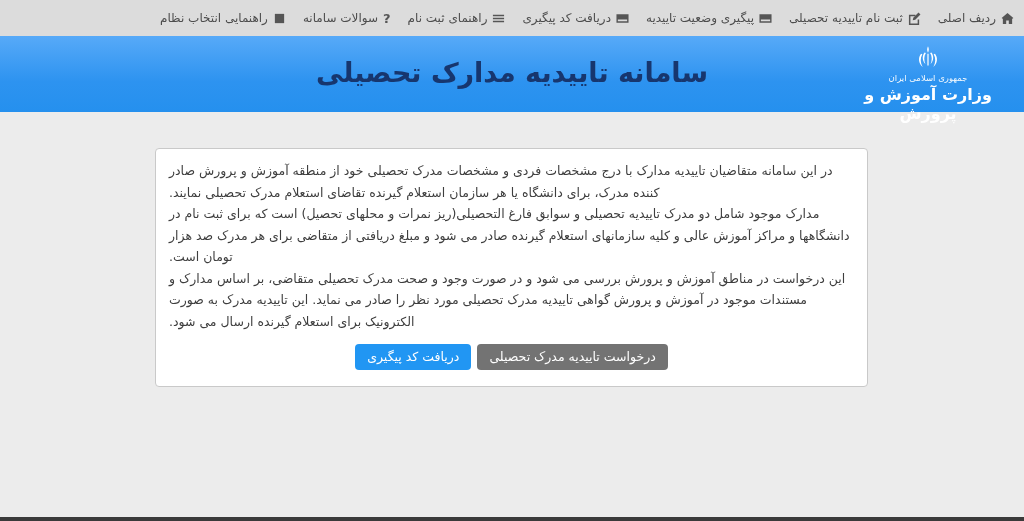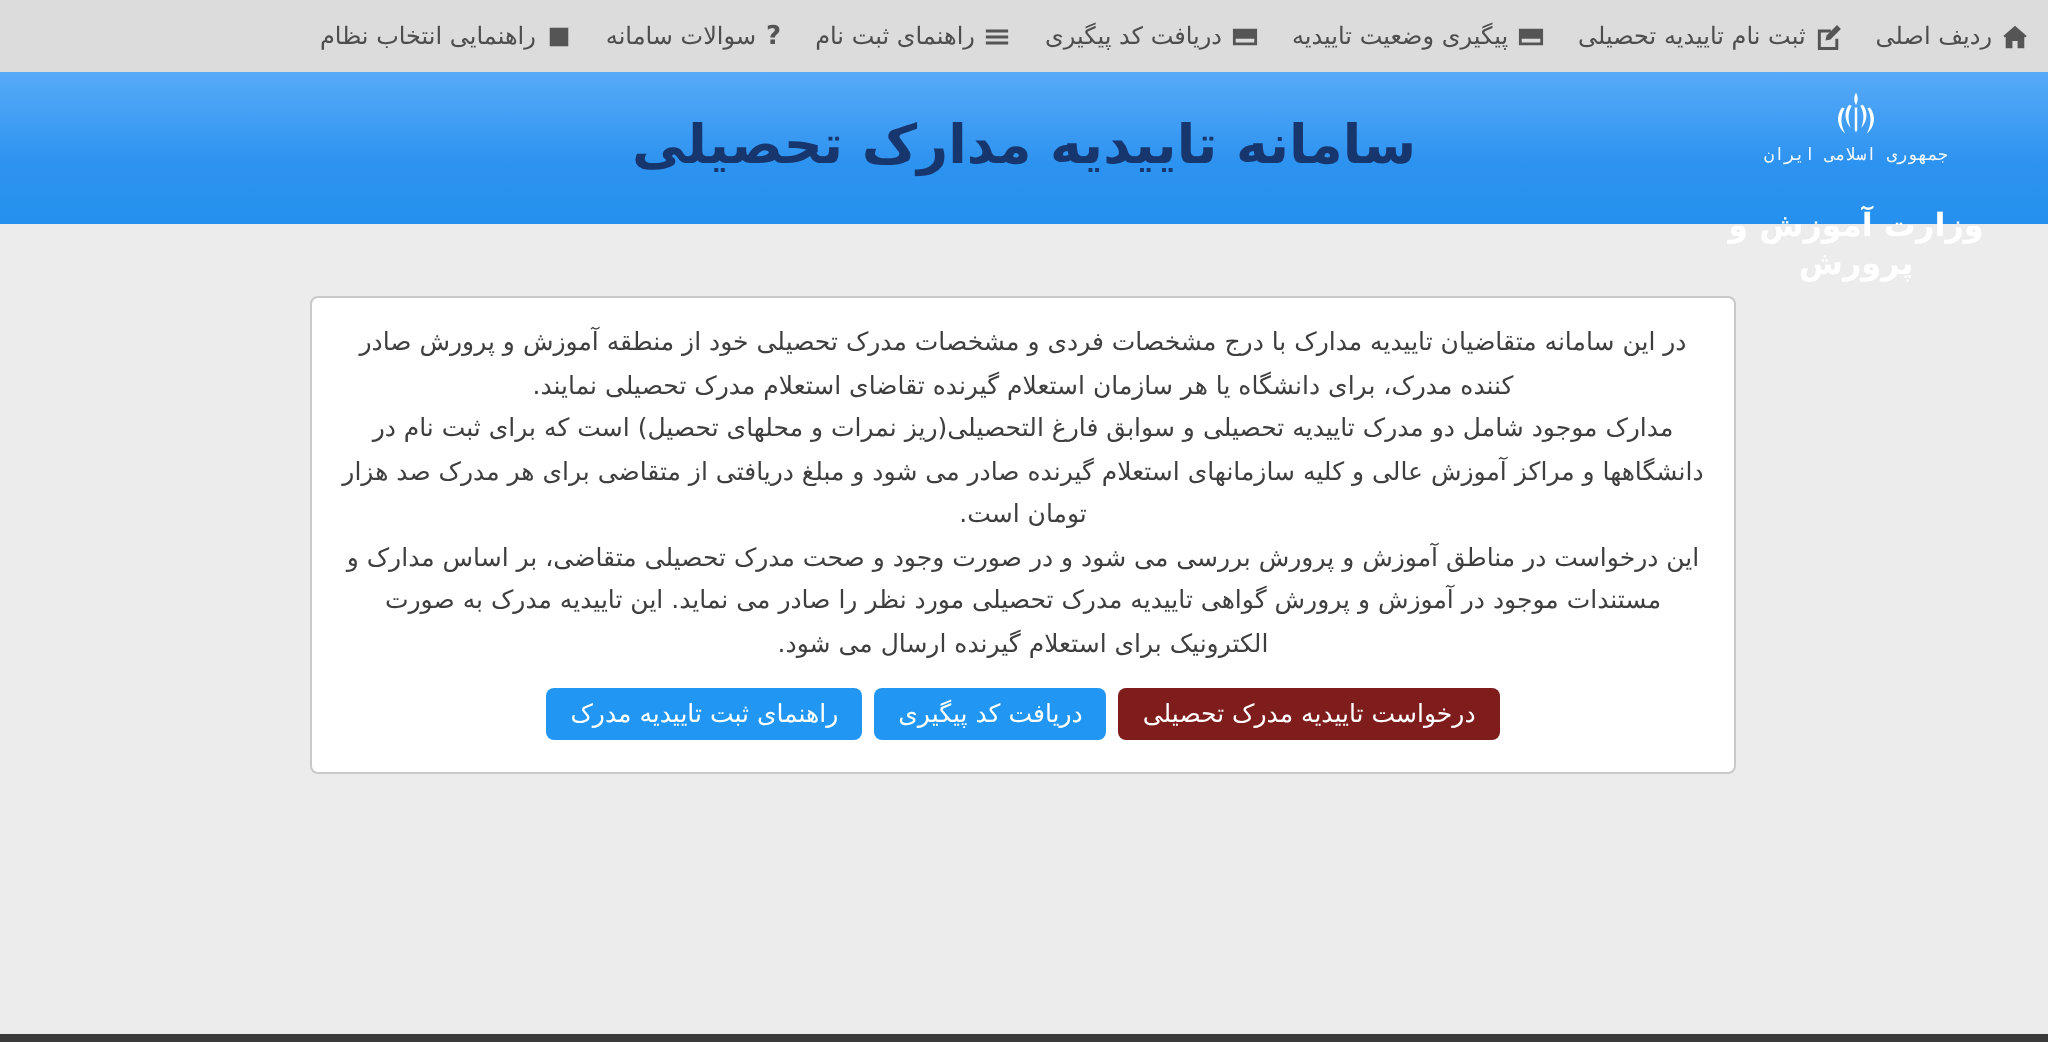"جمهوری اسلامی ایران" .logo-line1 { font-family: Liberation Mono, monospace -> none; margin-bottom: 20px -> 2px }
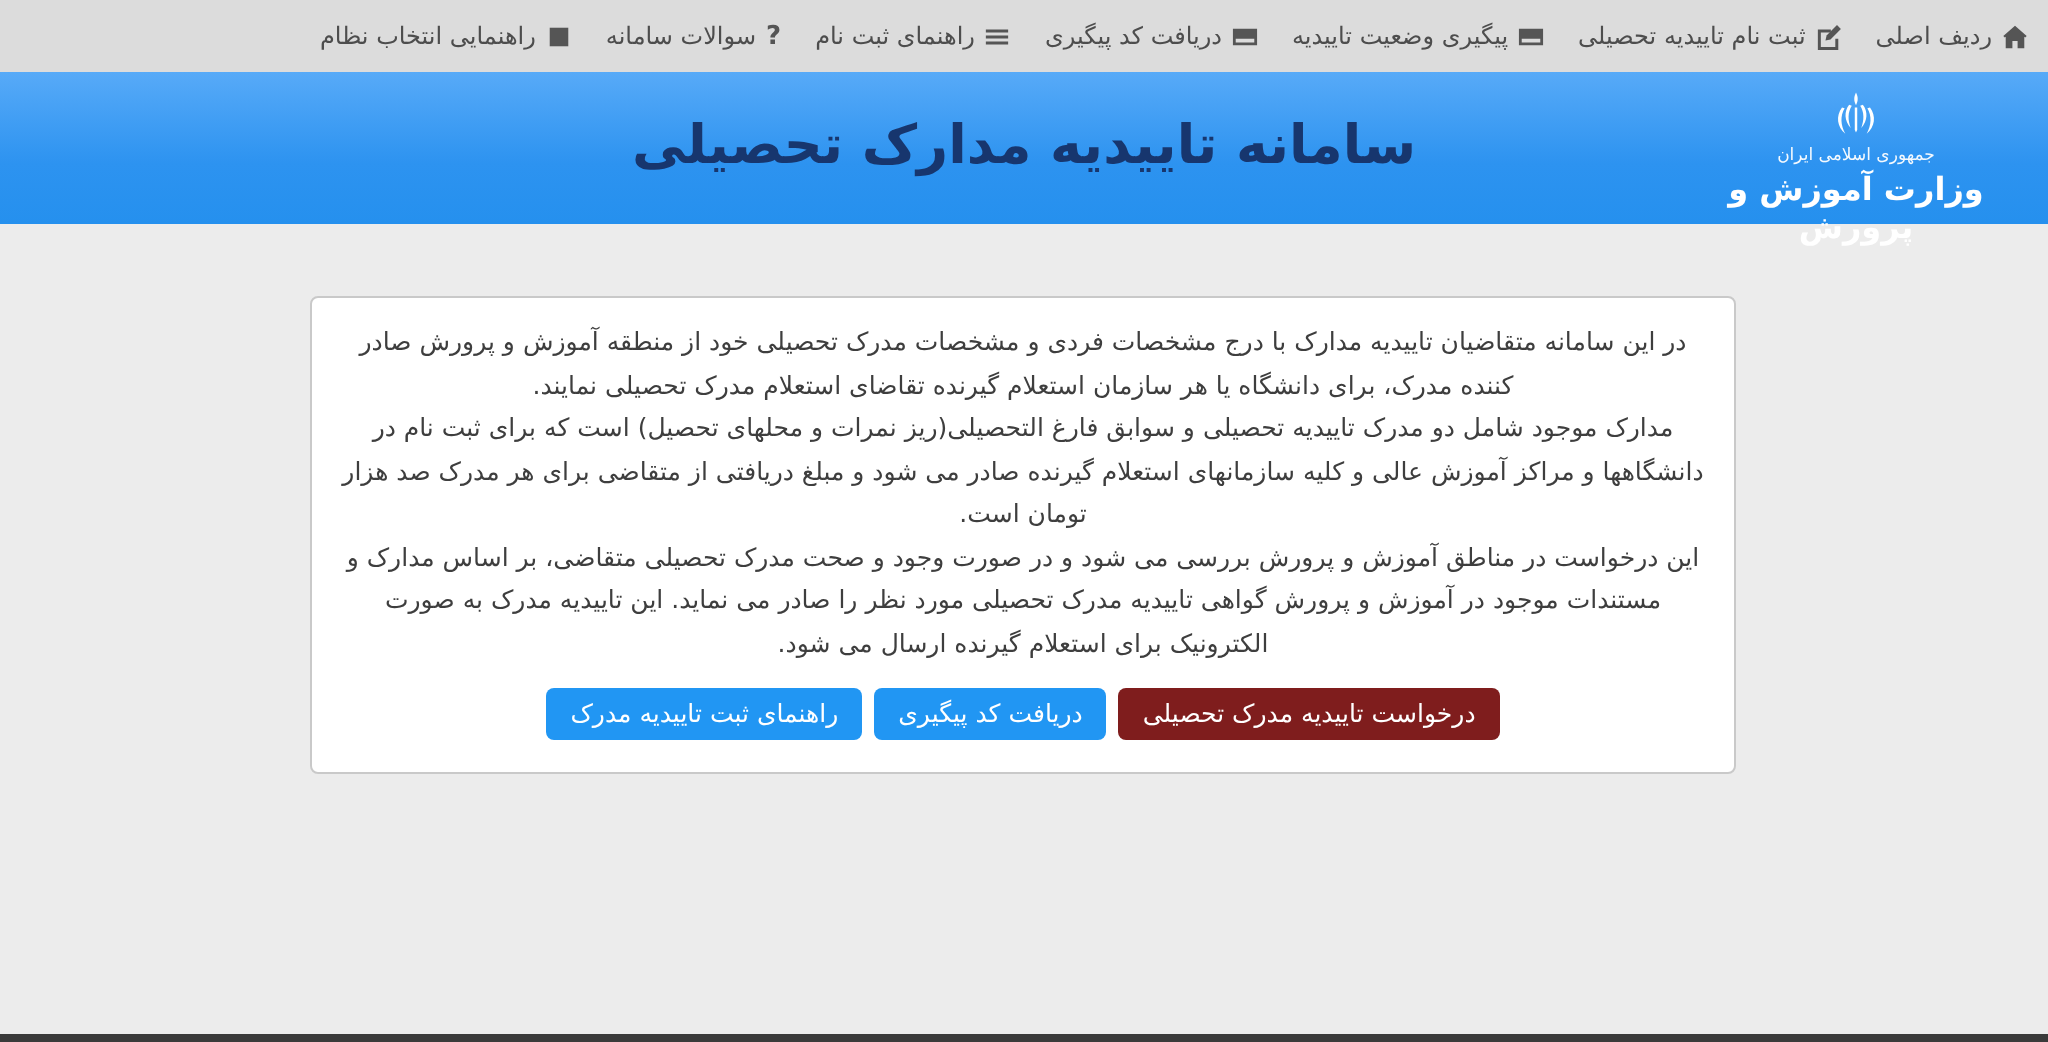"در این سامانه متقاضیان تاییدیه" .card p { text-align: center -> left }
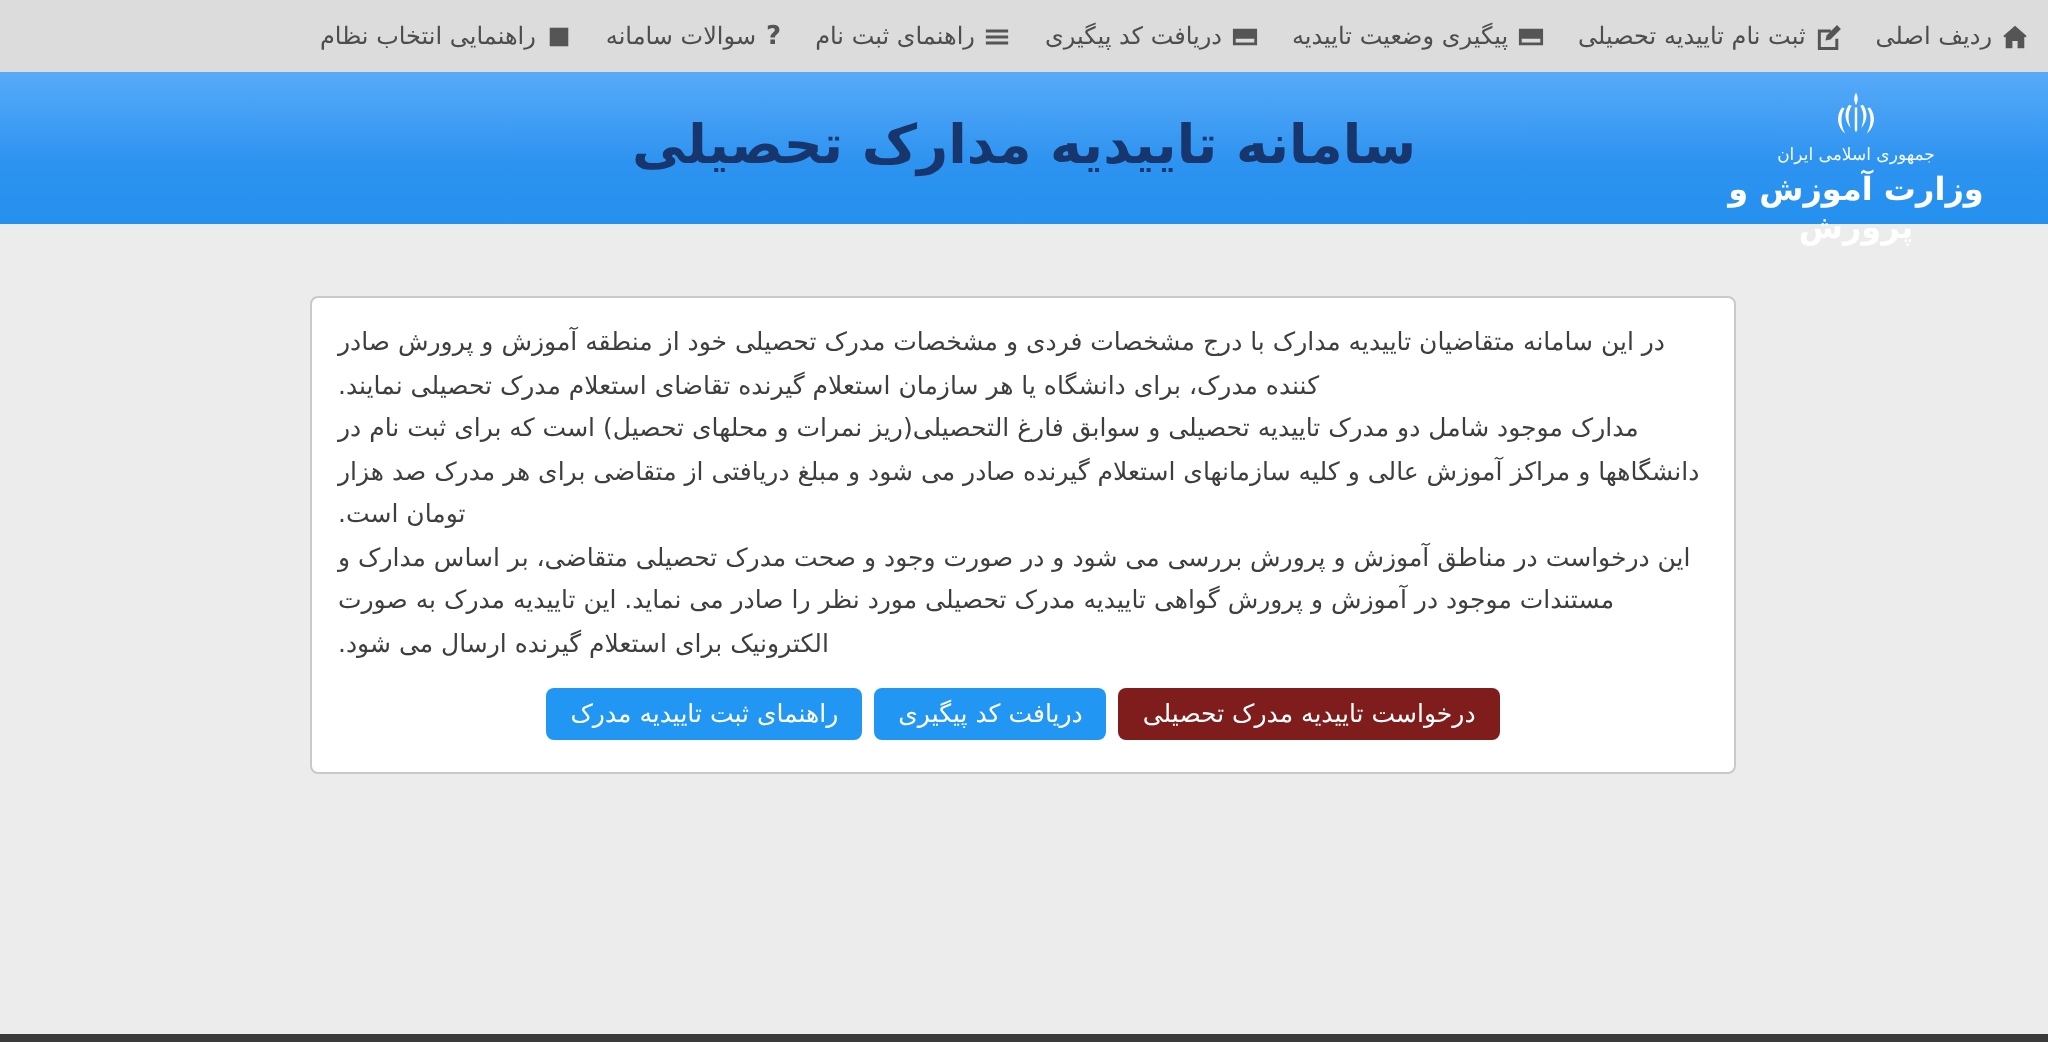"راهنمای ثبت تاییدیه مدرک" button.btn { html: <button>راهنمای ثبت تاییدیه مدرک</button> -> none }
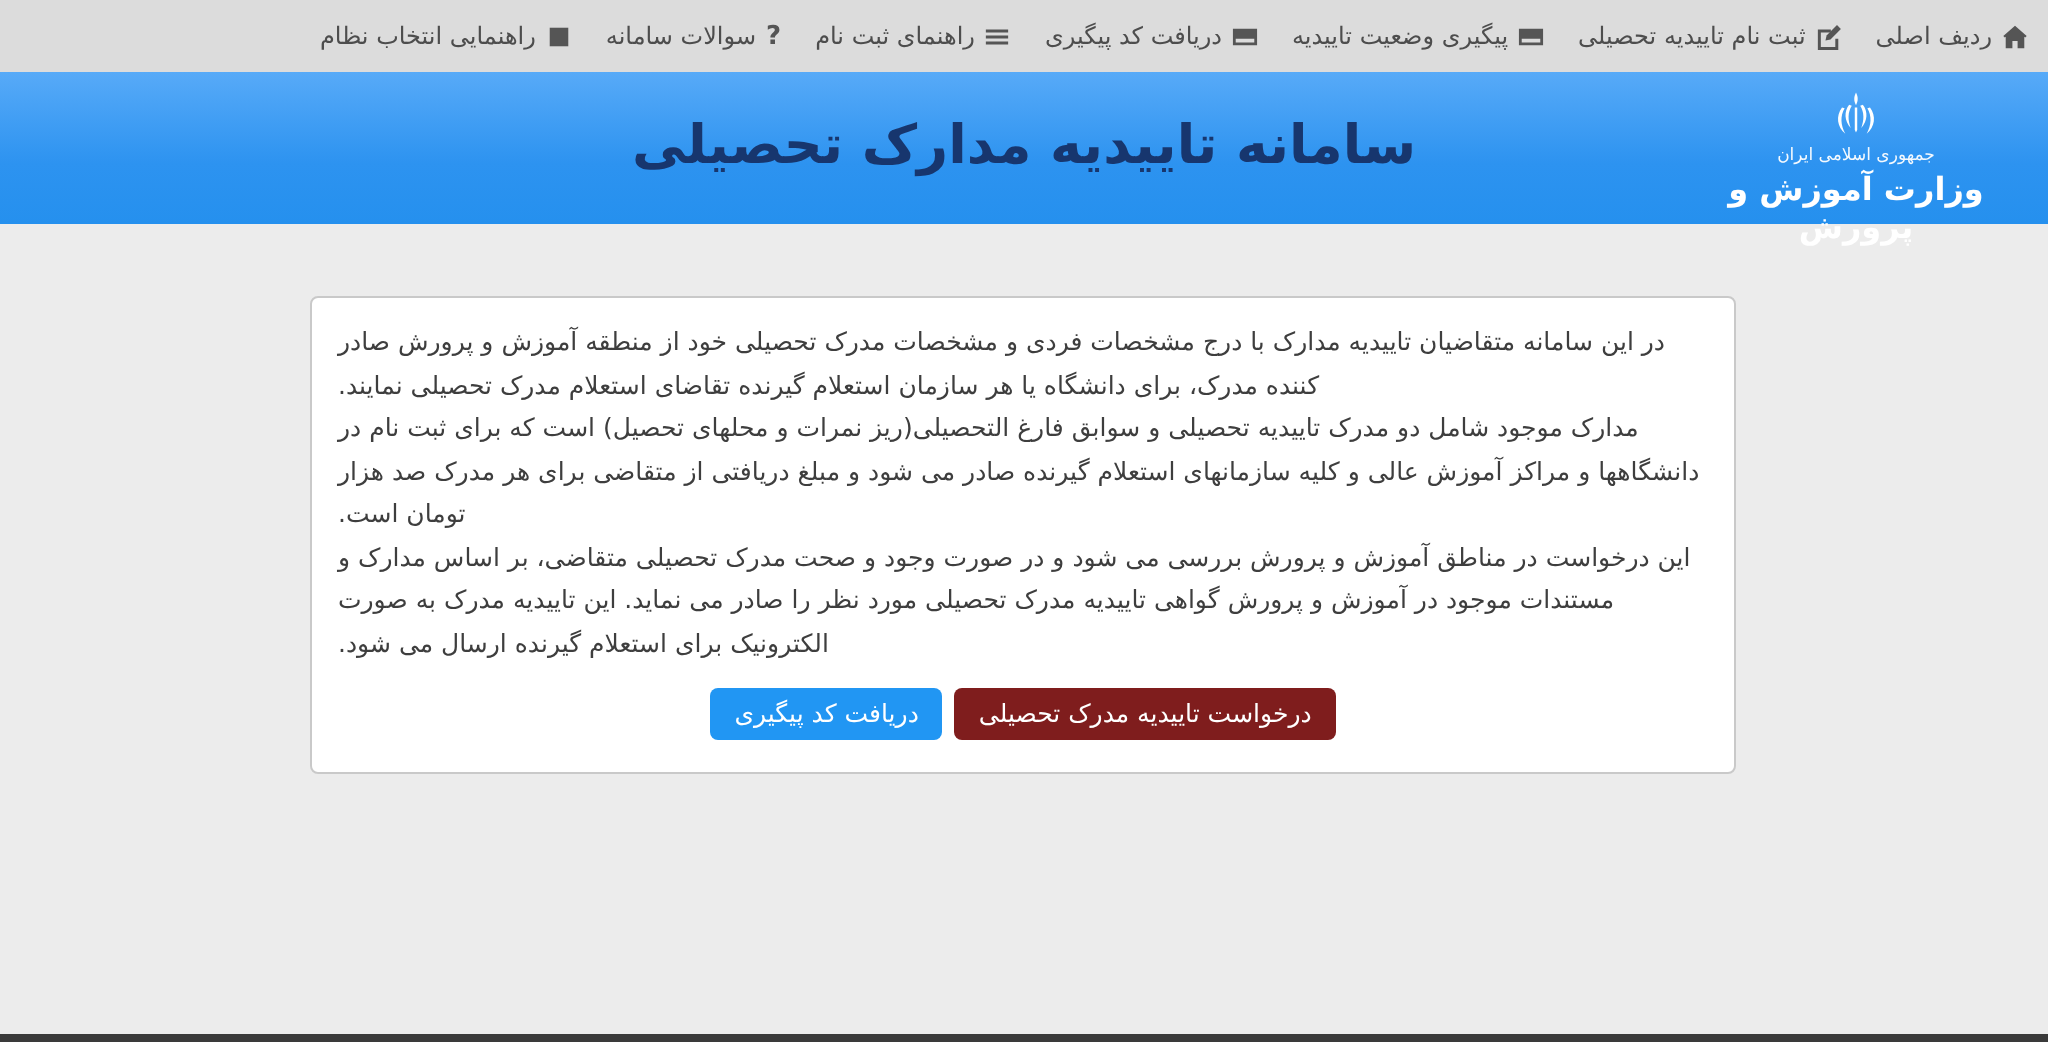"درخواست تاییدیه مدرک تحصیلی" .btn.primary { background: #7f1d1d -> #737373 }
